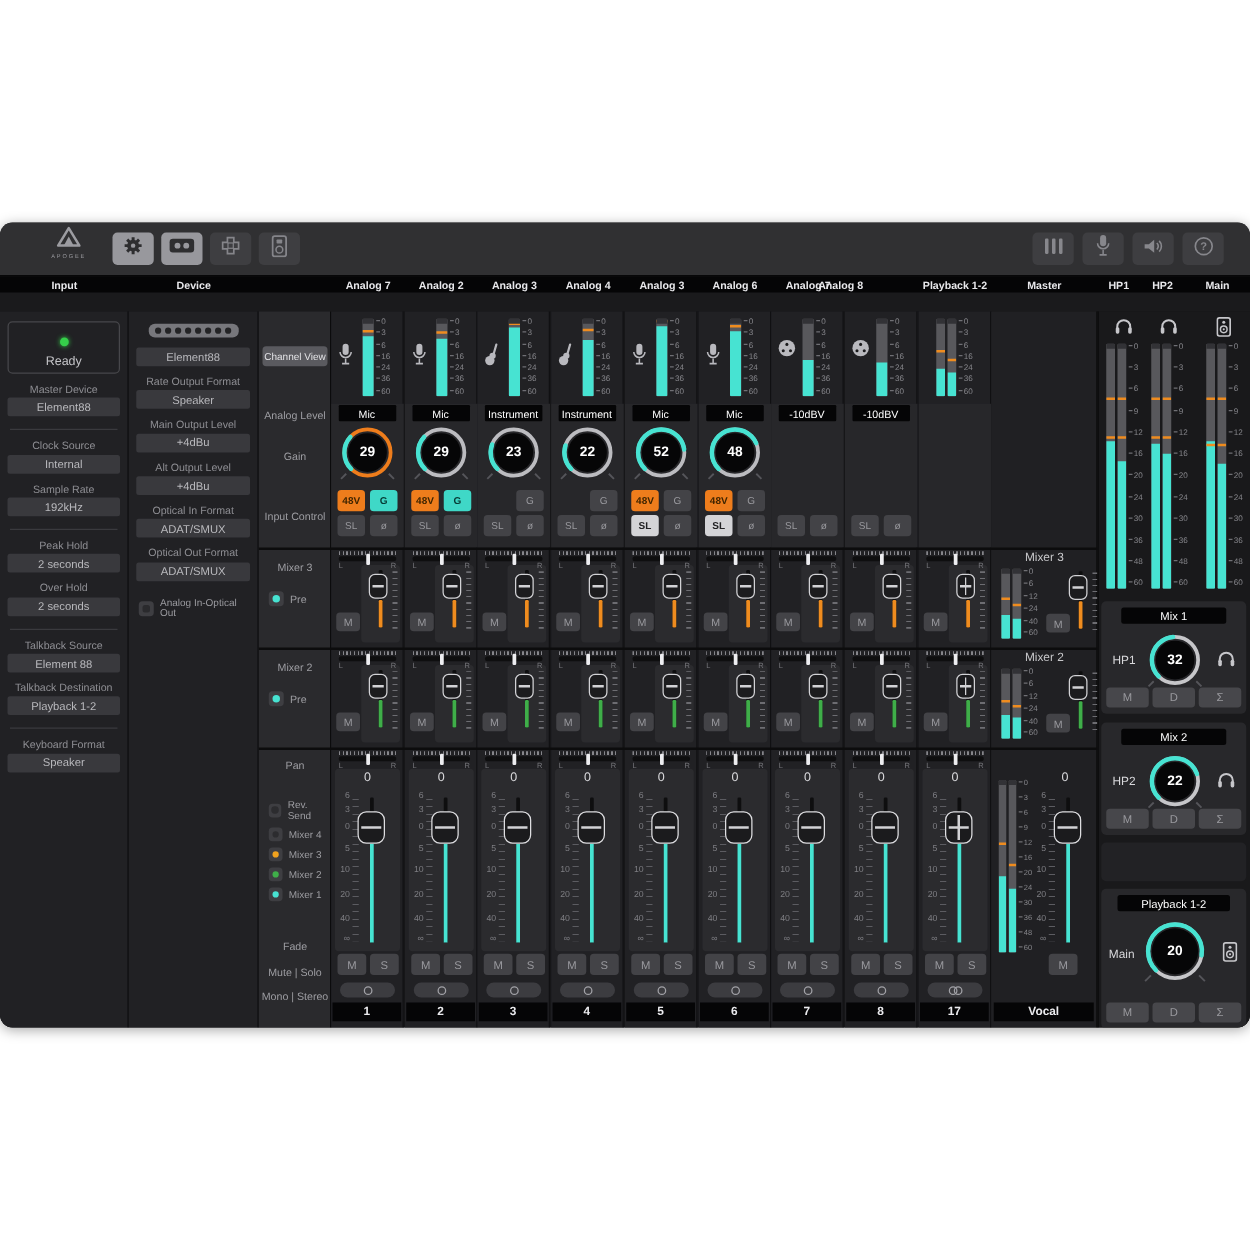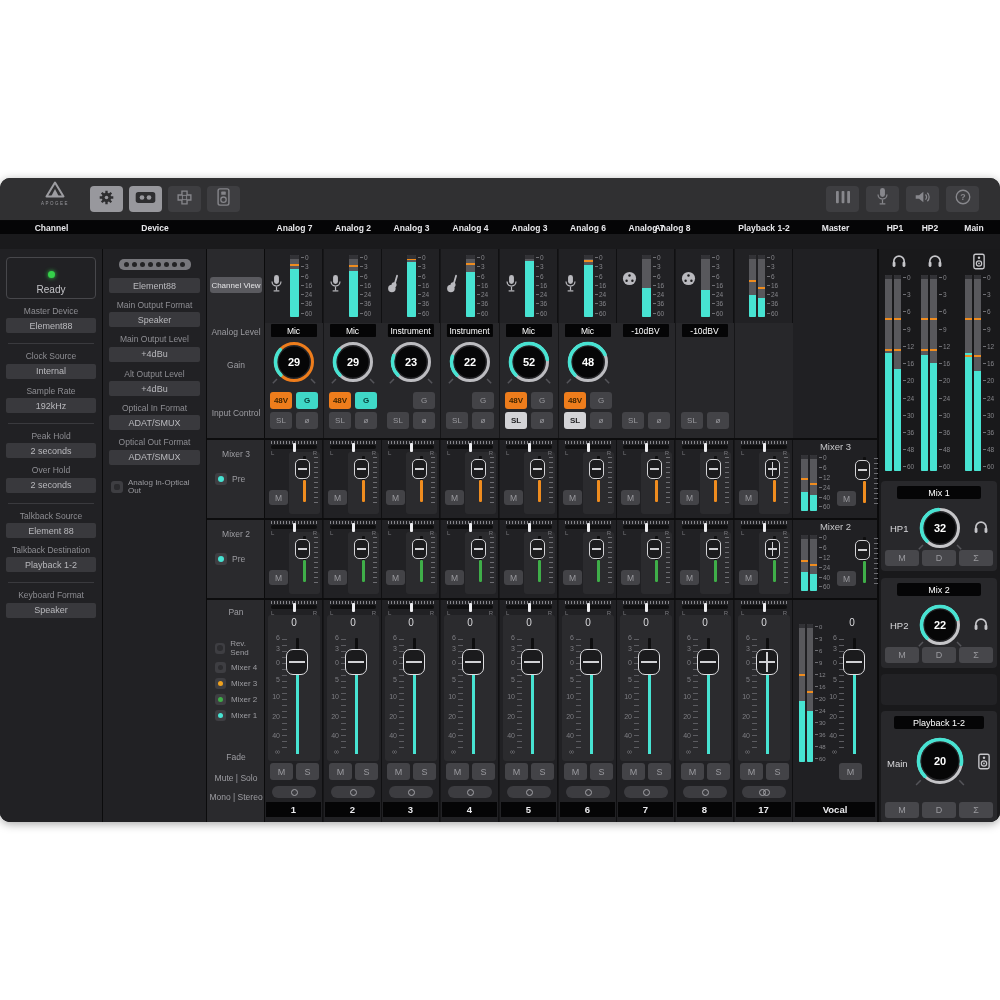"Channel" div.hcol { text: Channel -> Input }
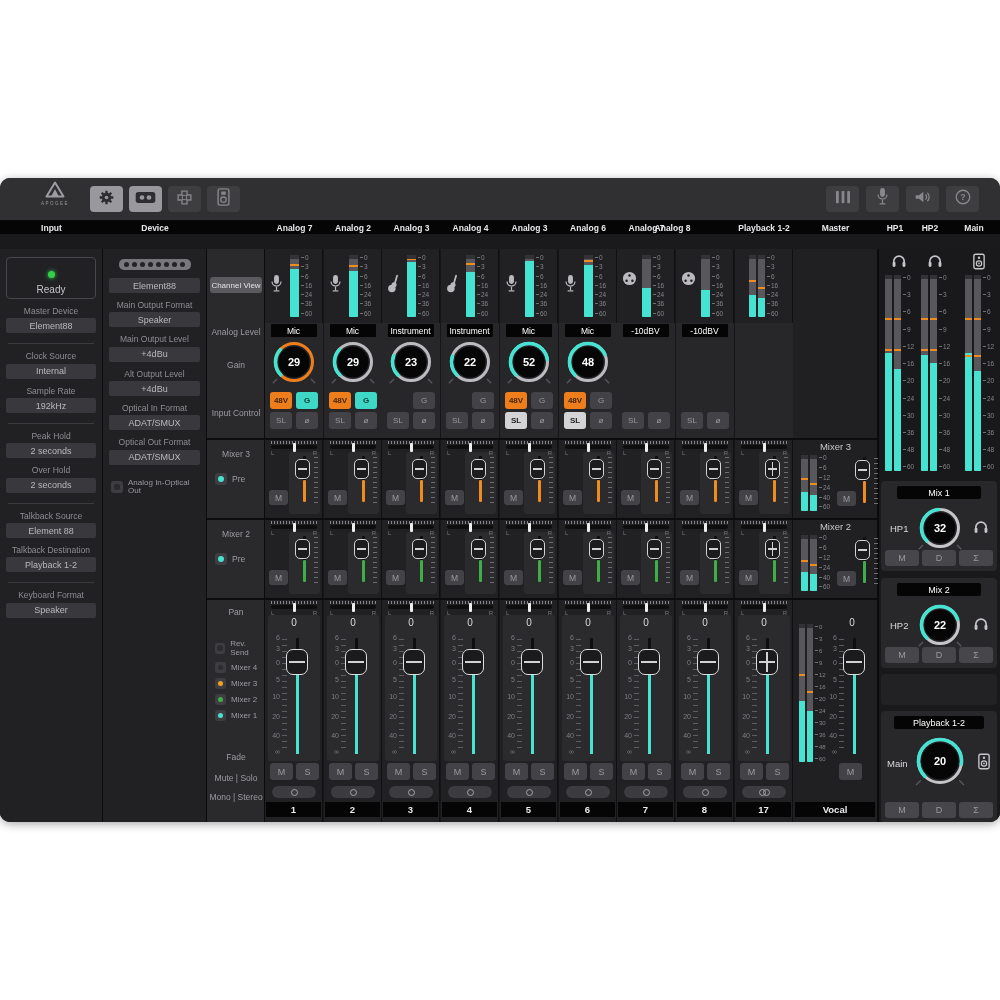"Main Output Format" div.flabel { text: Main -> Rate }
